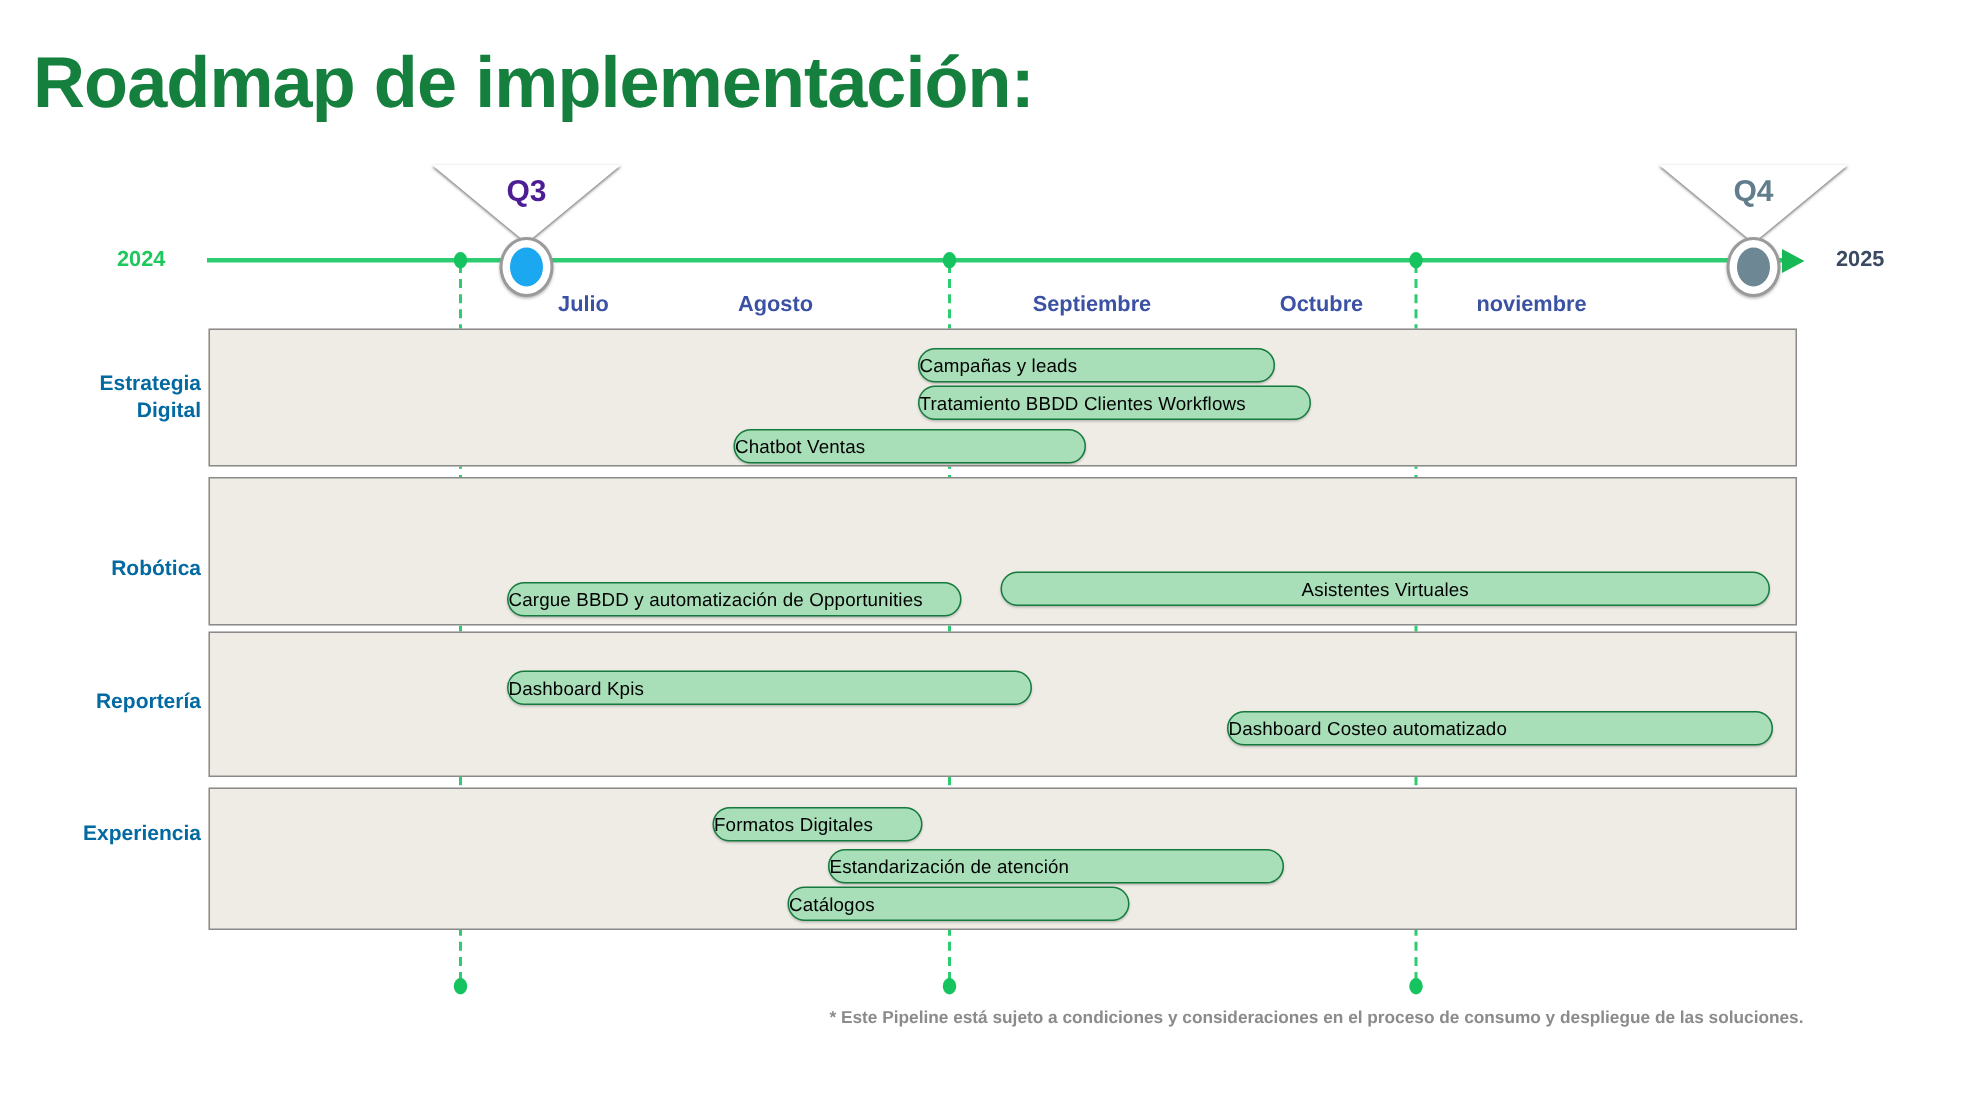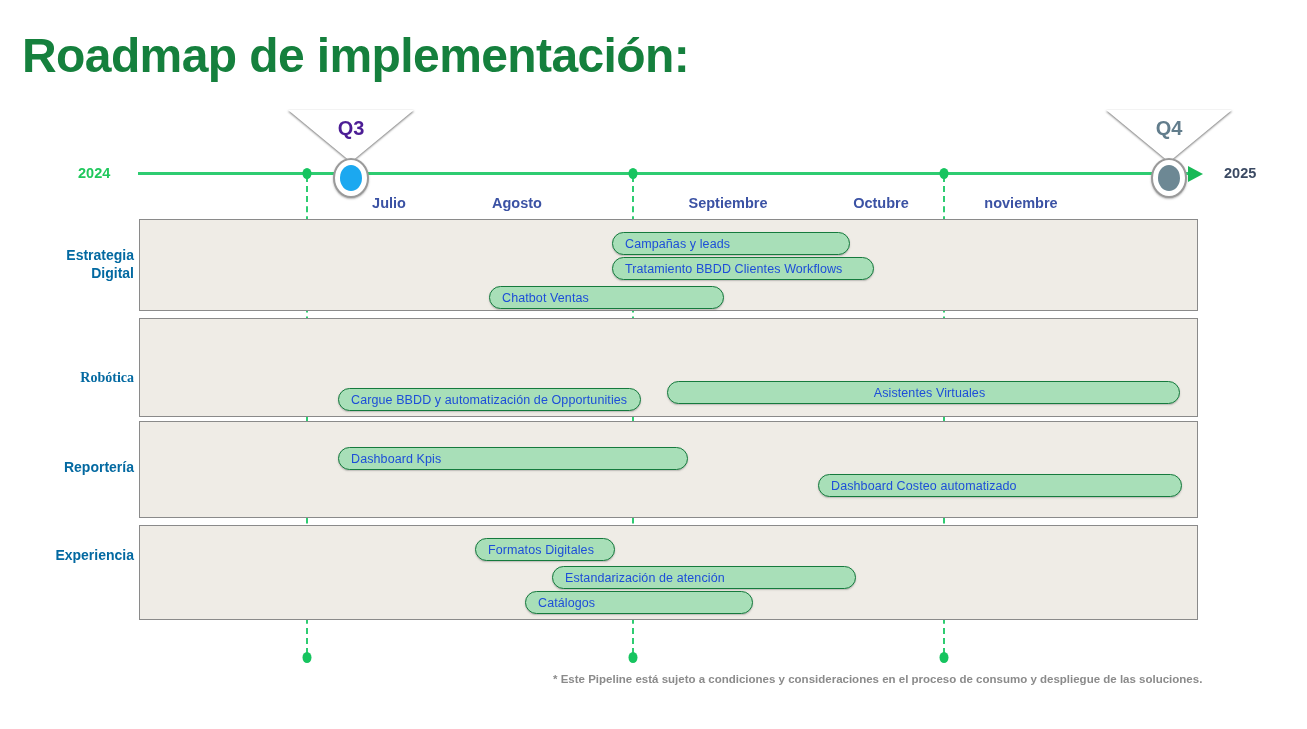"Campañas y leads" .bar-text { color: #1d4ed8 -> #000000; padding-left: 12px -> none }
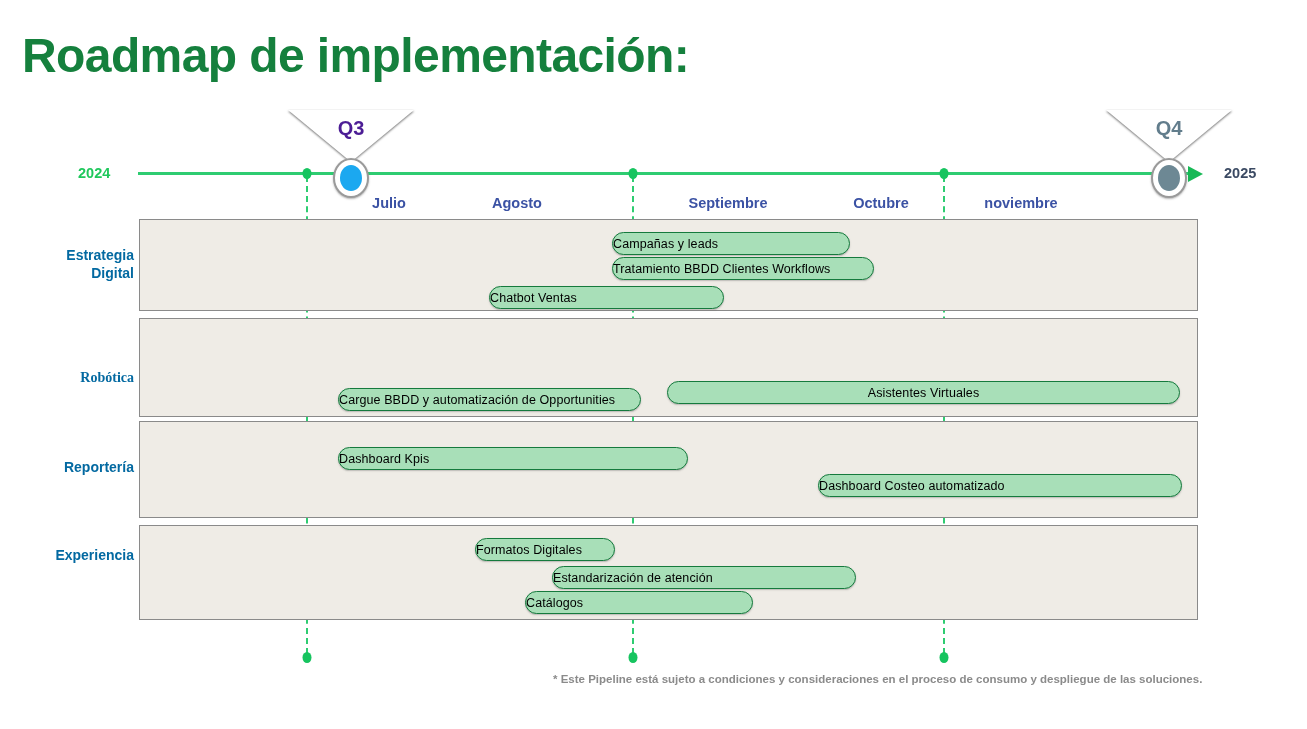"Robótica" div.row-label { font-family: Liberation Serif, serif -> none }
